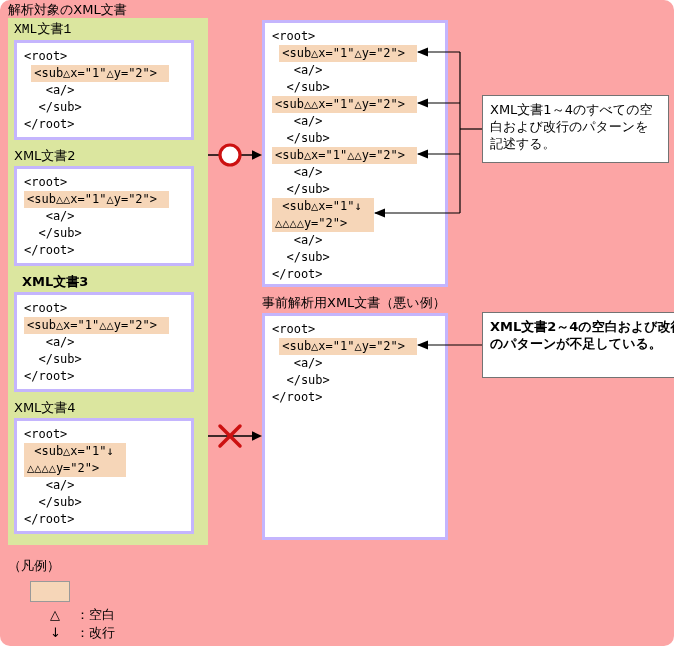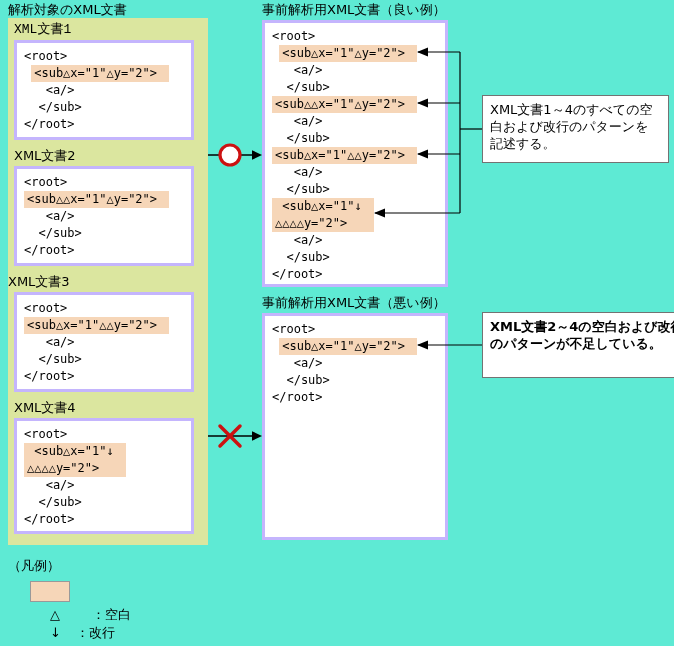"解析対象のXML文書" .canvas { background: #5eead4 -> #fca5a5; border-radius: none -> 10px }
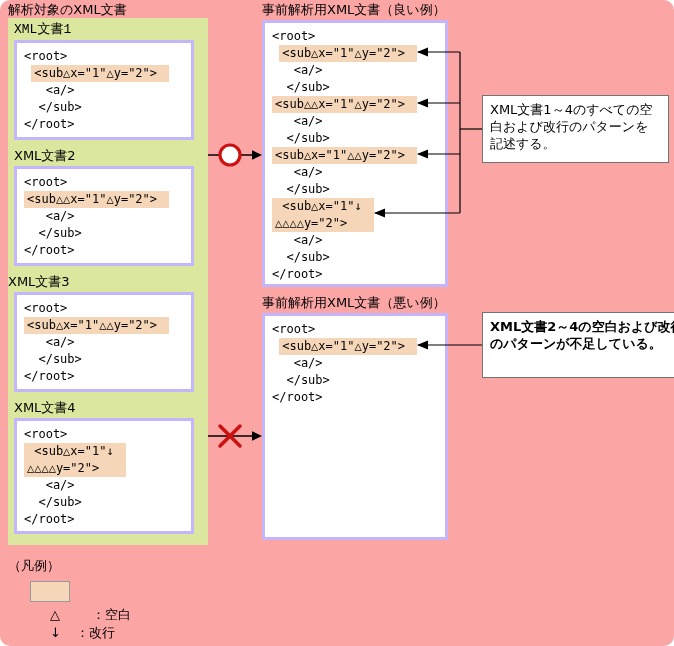"事前解析用XML文書（良い例）" div.jp { html: <div>事前解析用XML文書（良い例）</div> -> none }
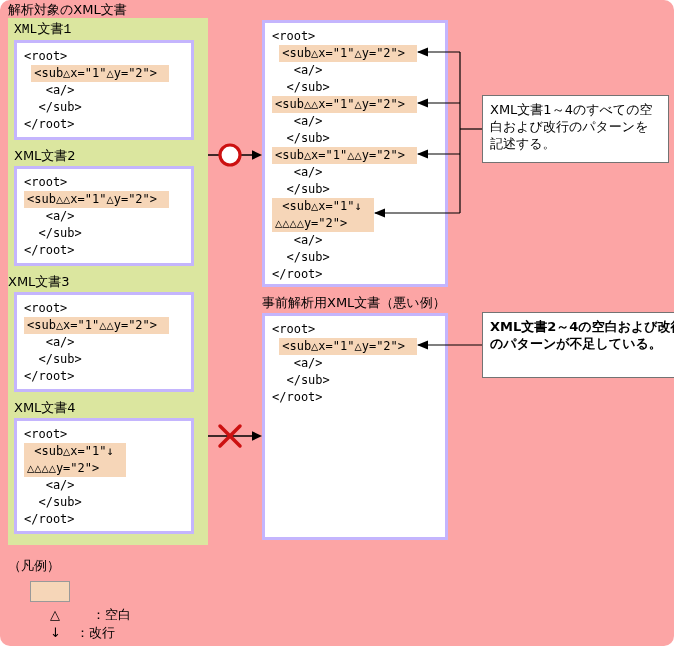"XML文書3" div.jp { font-weight: none -> bold; left: 8px -> 22px }
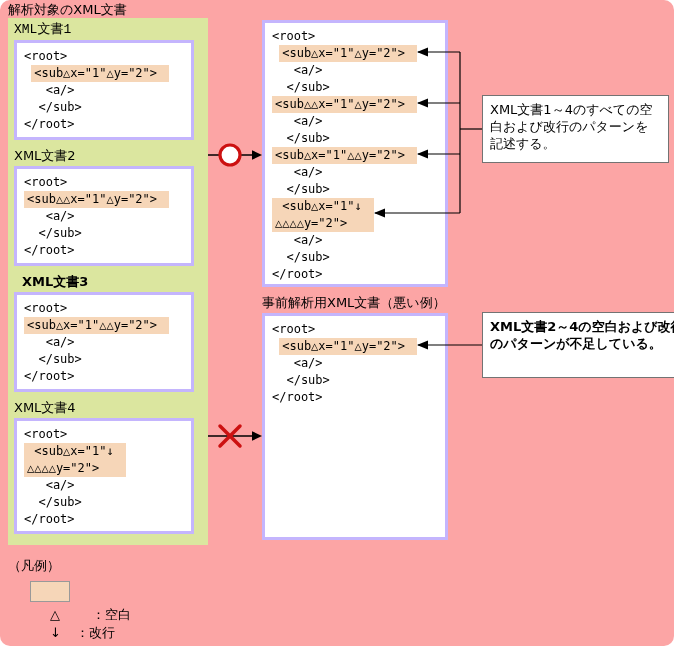"：空白" div.jp { margin-left: 16px -> none }
